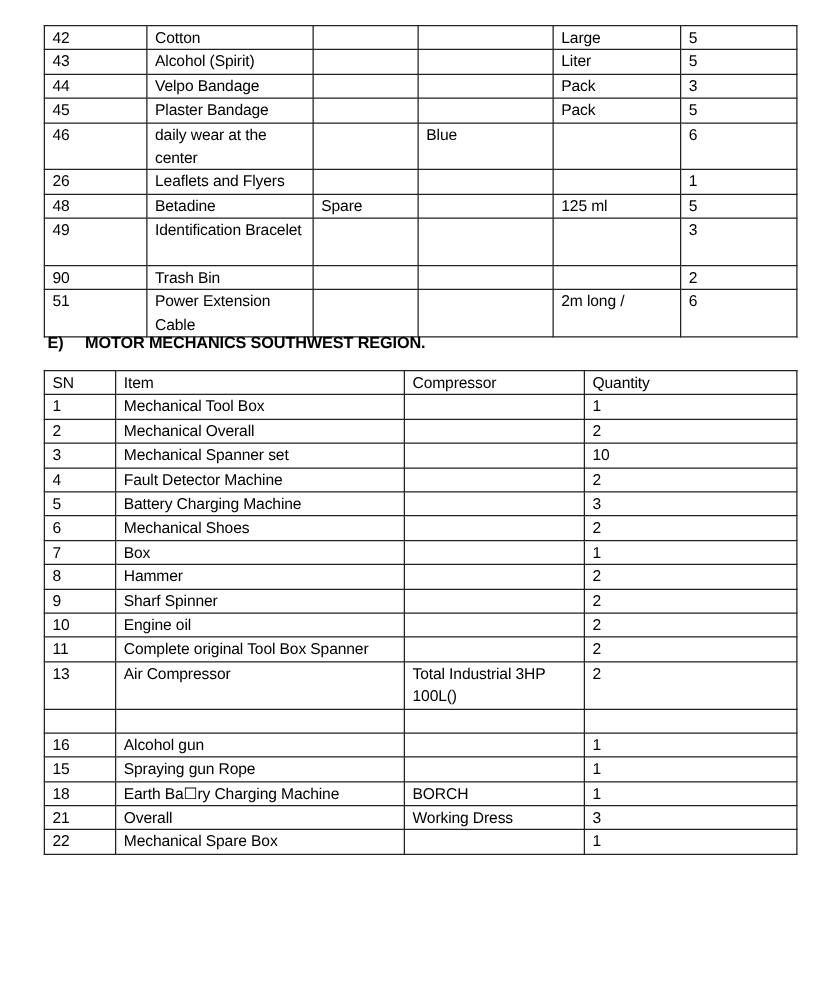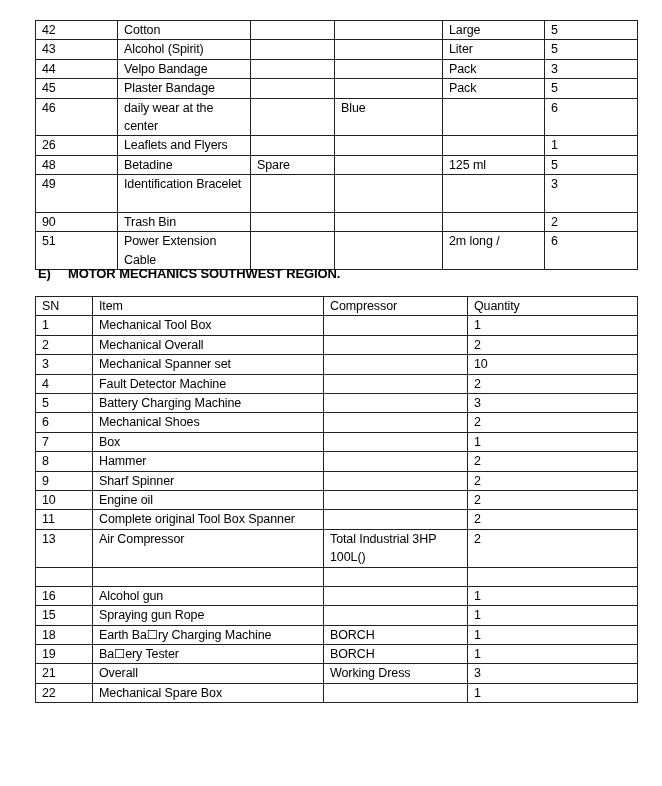"19" tr.r1 { html: <tr> <td>19</td> <td>Ba☐ery Tester</td> <td>BORCH</td> <td>1</td> </tr> -> none }
